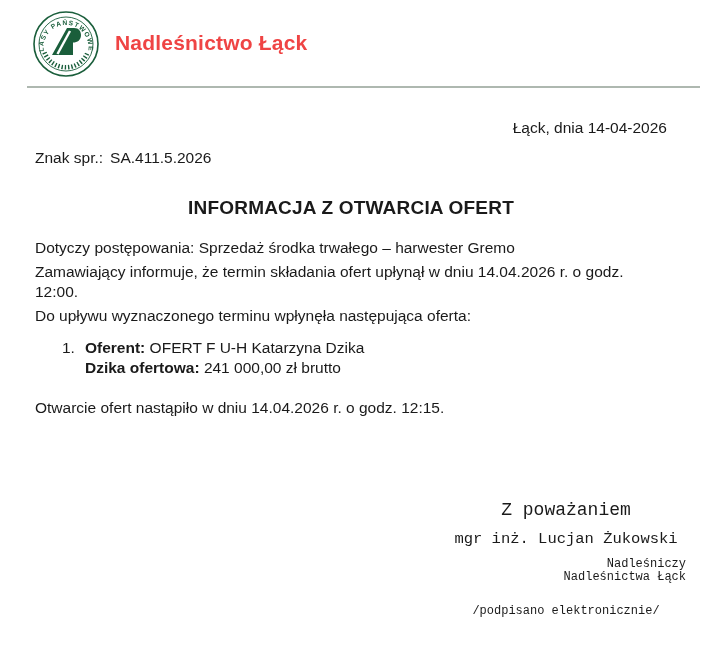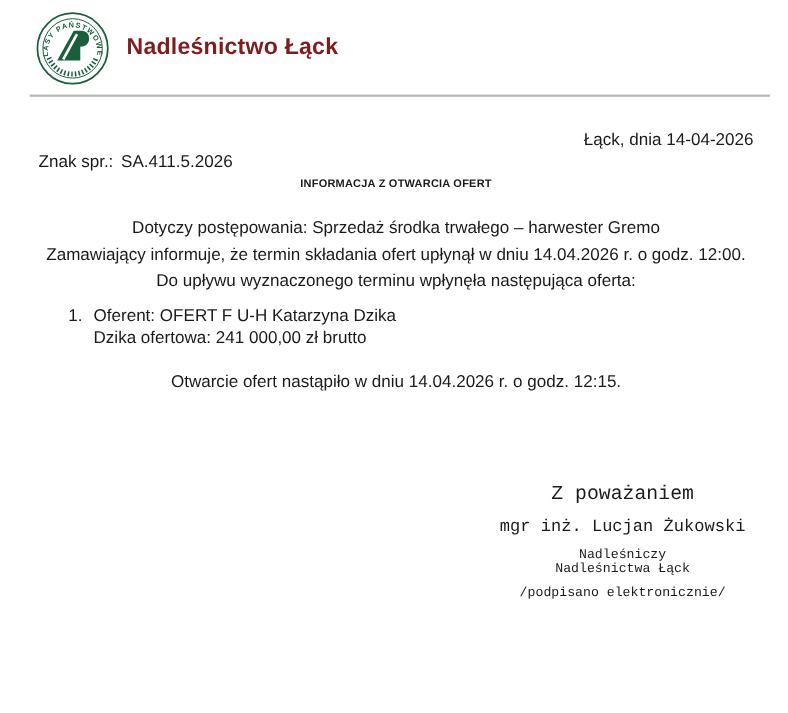"Nadleśnictwo Łąck" .org-name { color: #7f1d1d -> #ef4444 }
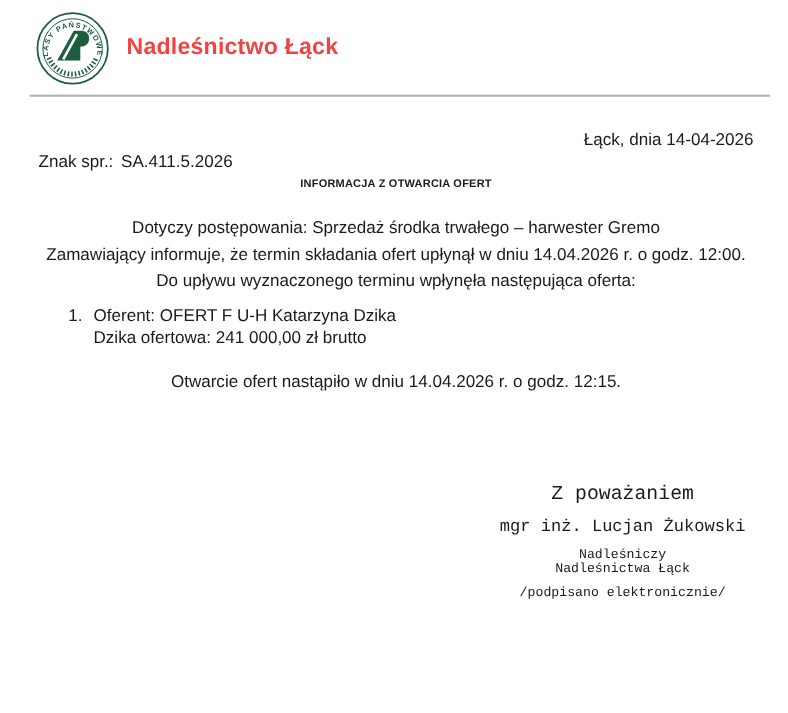"Łąck, dnia 14-04-2026" .letter-body { padding: 0 31px 0 35px -> 0 49px 0 35px }
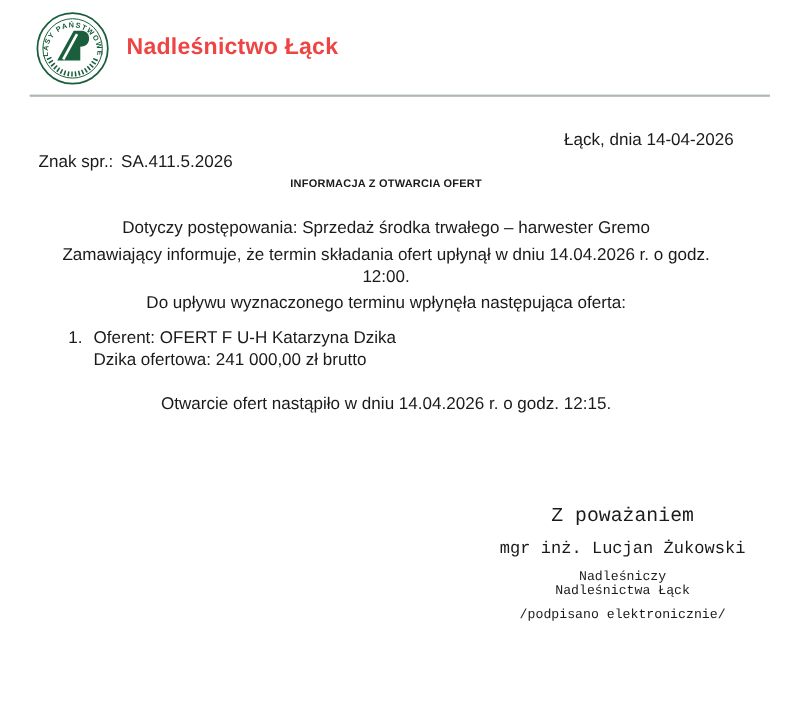"Znak spr.: SA.411.5.2026" .ref-line { margin-top: none -> 10px }
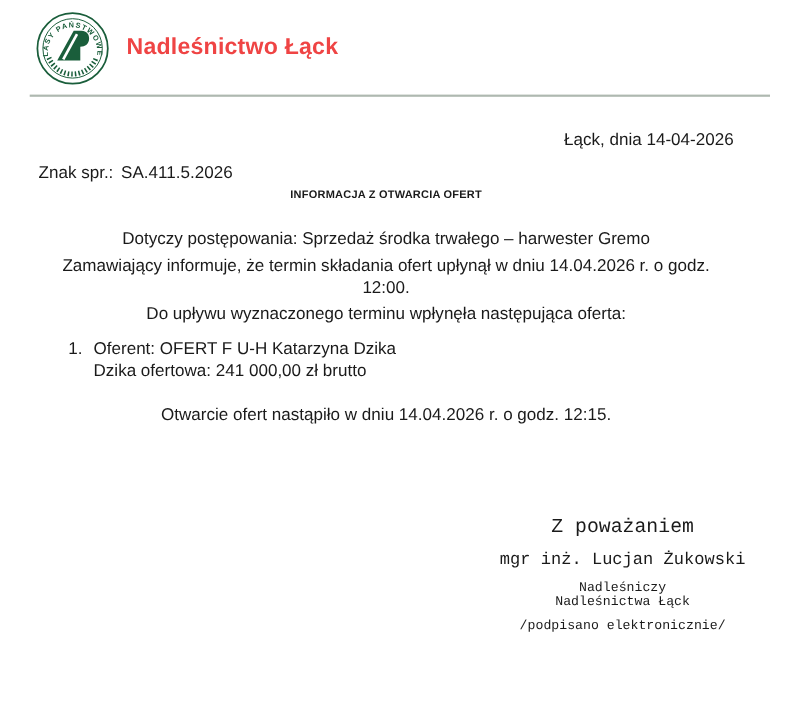"INFORMACJA Z OTWARCIA OFERT" .doc-title { font-size: 10px -> 19px; margin-top: none -> 30px }
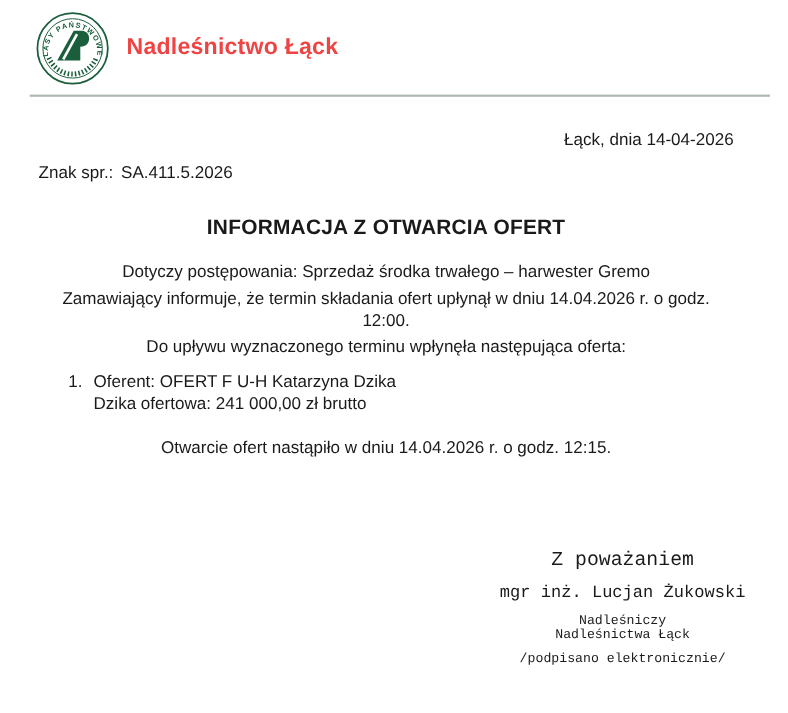"Dotyczy postępowania: Sprzedaż środka" .para { text-align: center -> none }
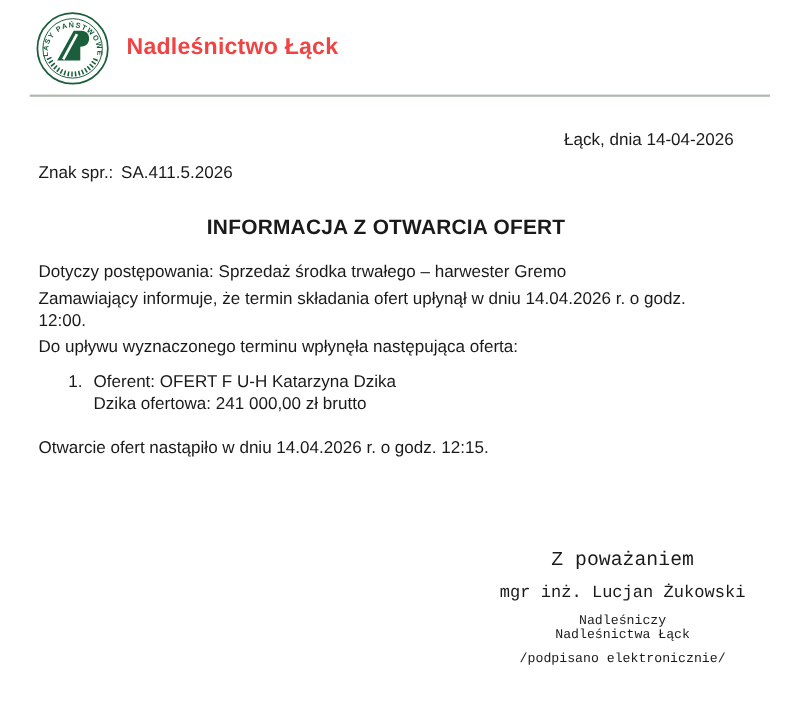"Oferent:" .offer-line b { font-weight: normal -> bold }
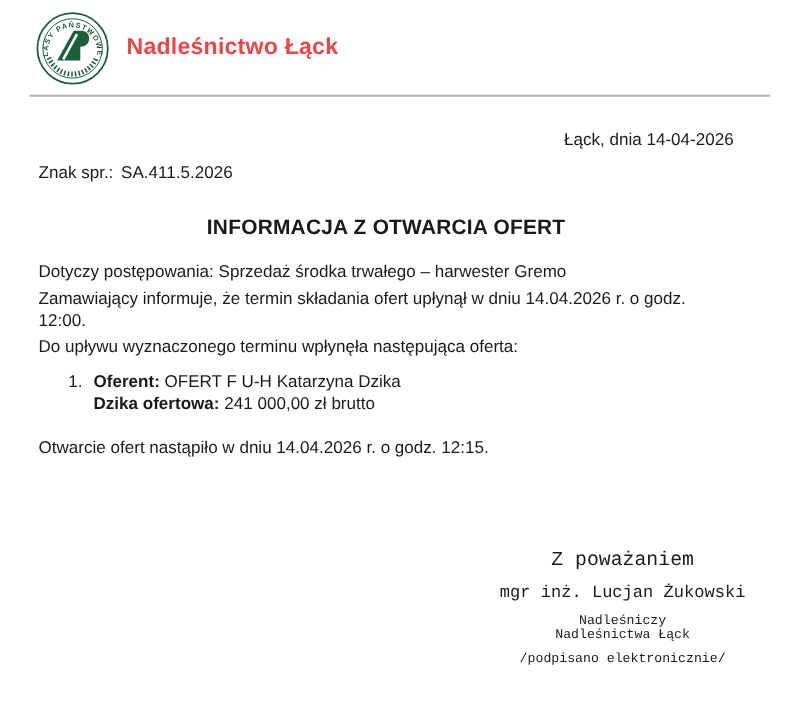"Nadleśniczy" .sig-role { text-align: none -> right }
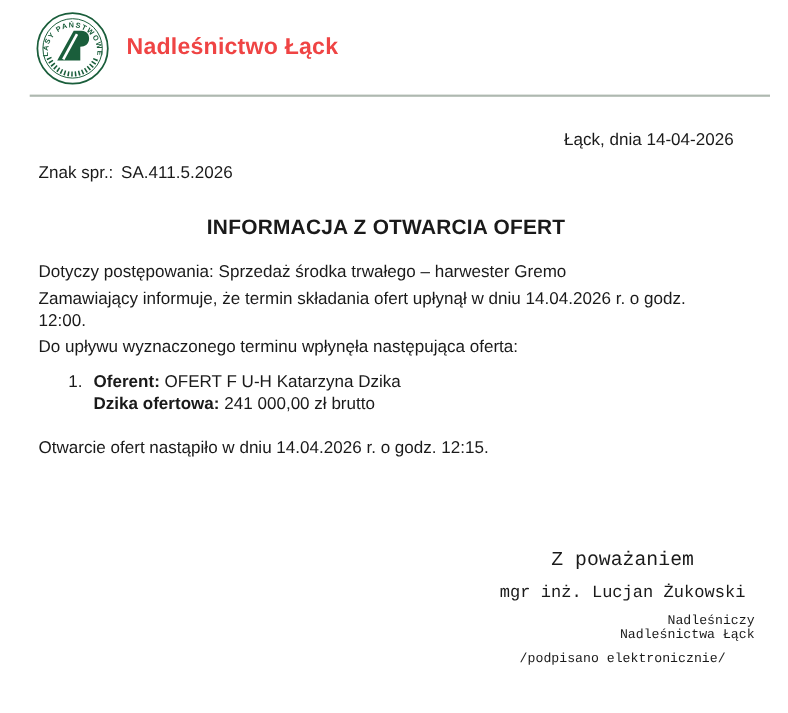"/podpisano elektronicznie/" .sig-note { margin-top: 9px -> 21px }
